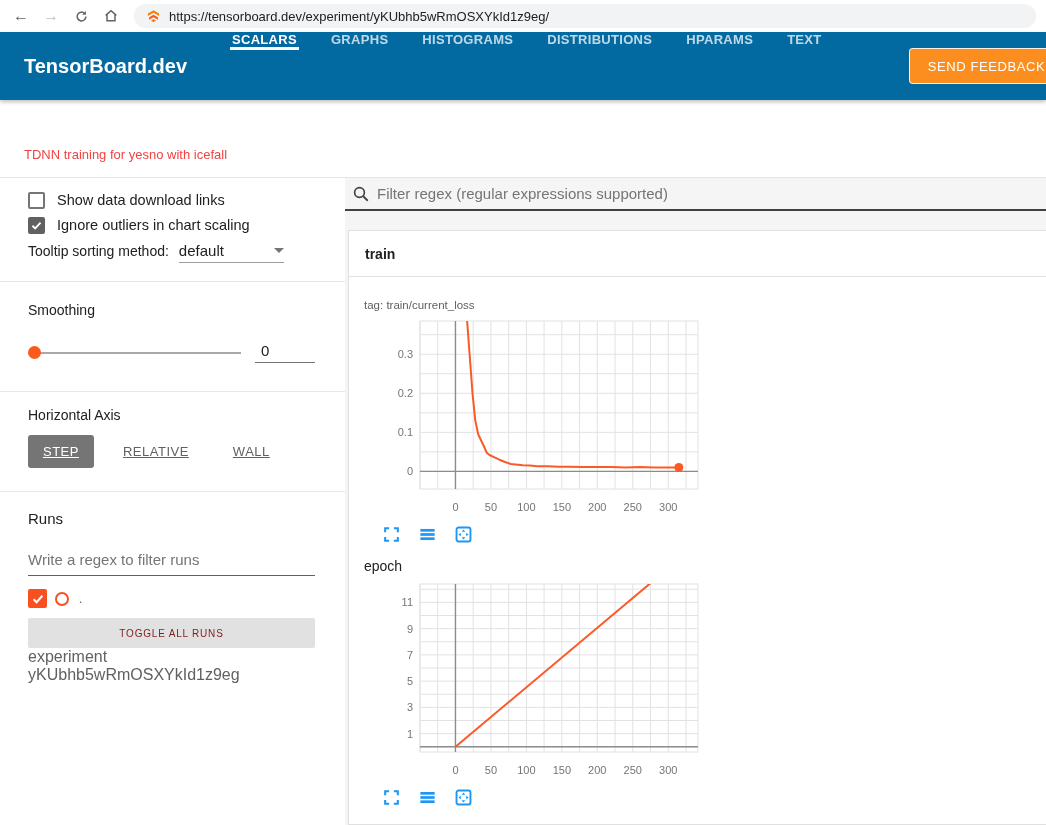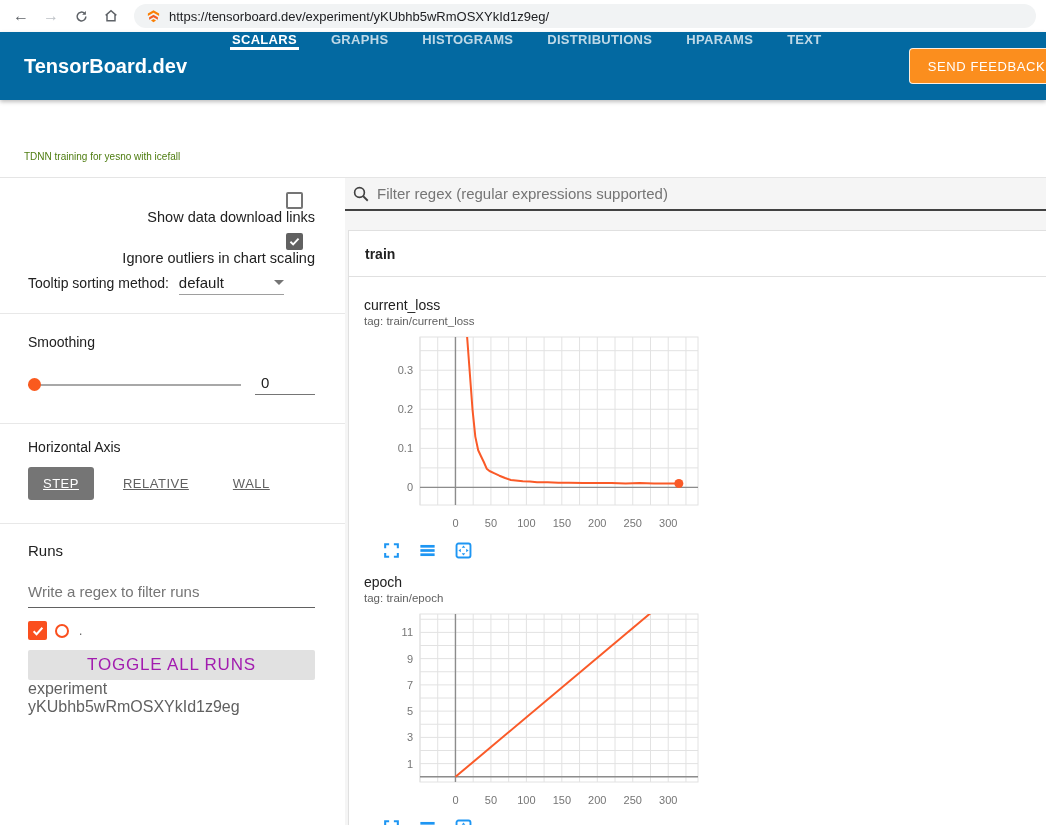"TDNN training for yesno with" .exp-title { color: #4d7c0f -> #ef4444; font-size: 10px -> 13px }
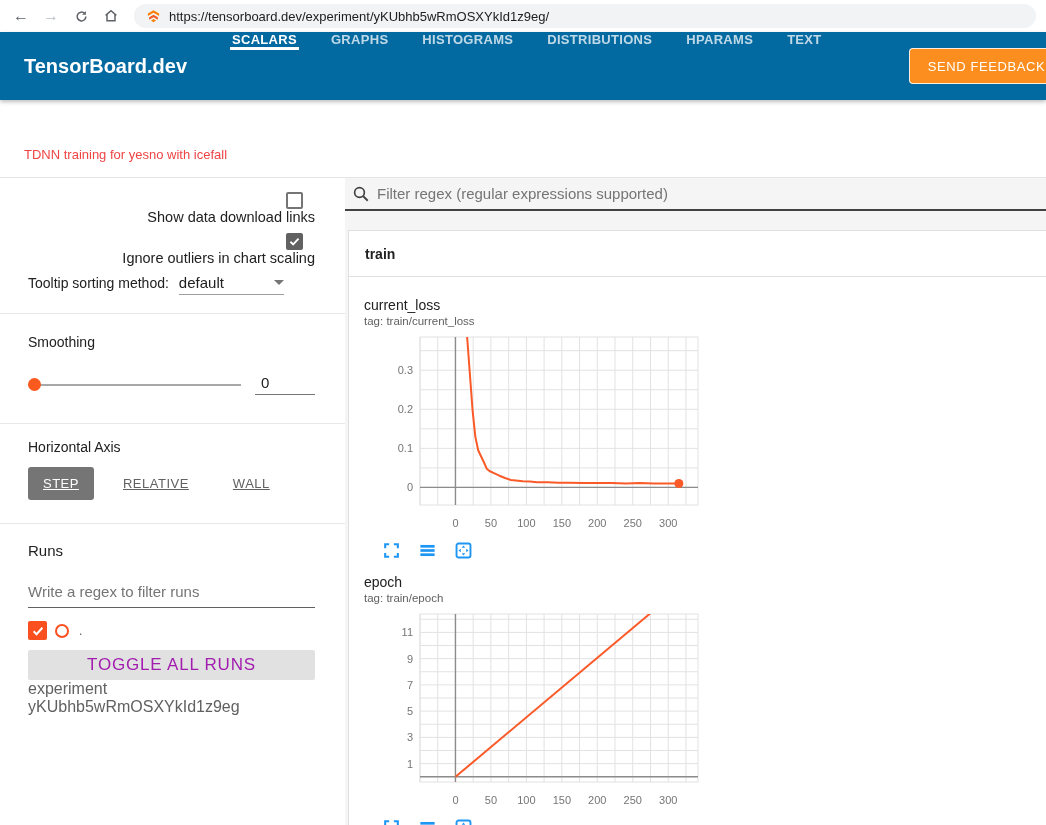"Show data download links" .chk-row { align-items: flex-end -> flex-start; flex-direction: column -> none }
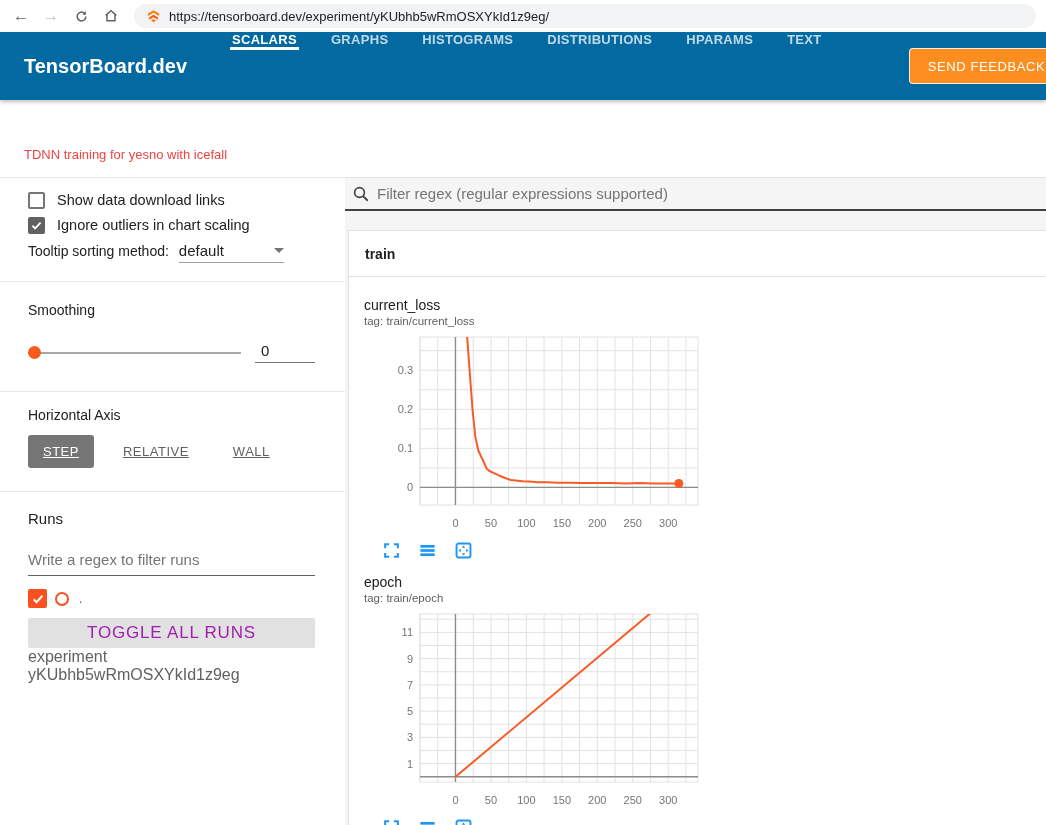"current_loss" div.chart-title { html: <div>current_loss</div> -> none }
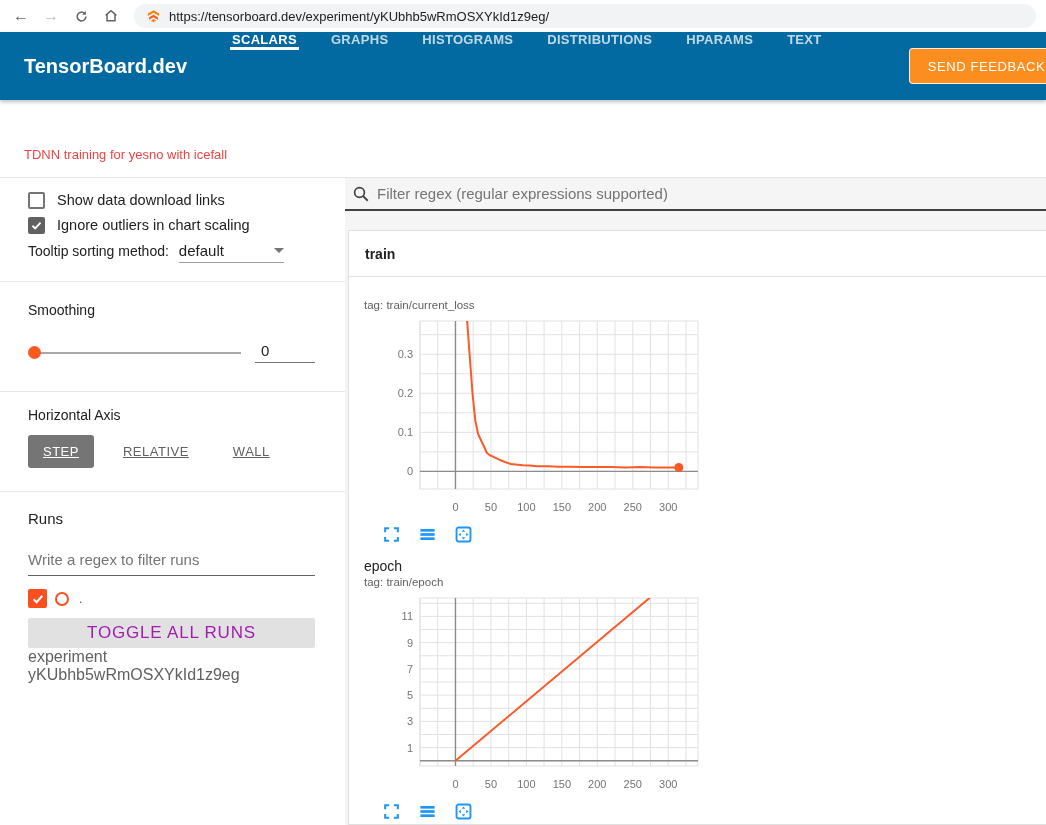"tag: train/epoch" div.chart-tag { html: <div>tag: train/epoch</div> -> none }
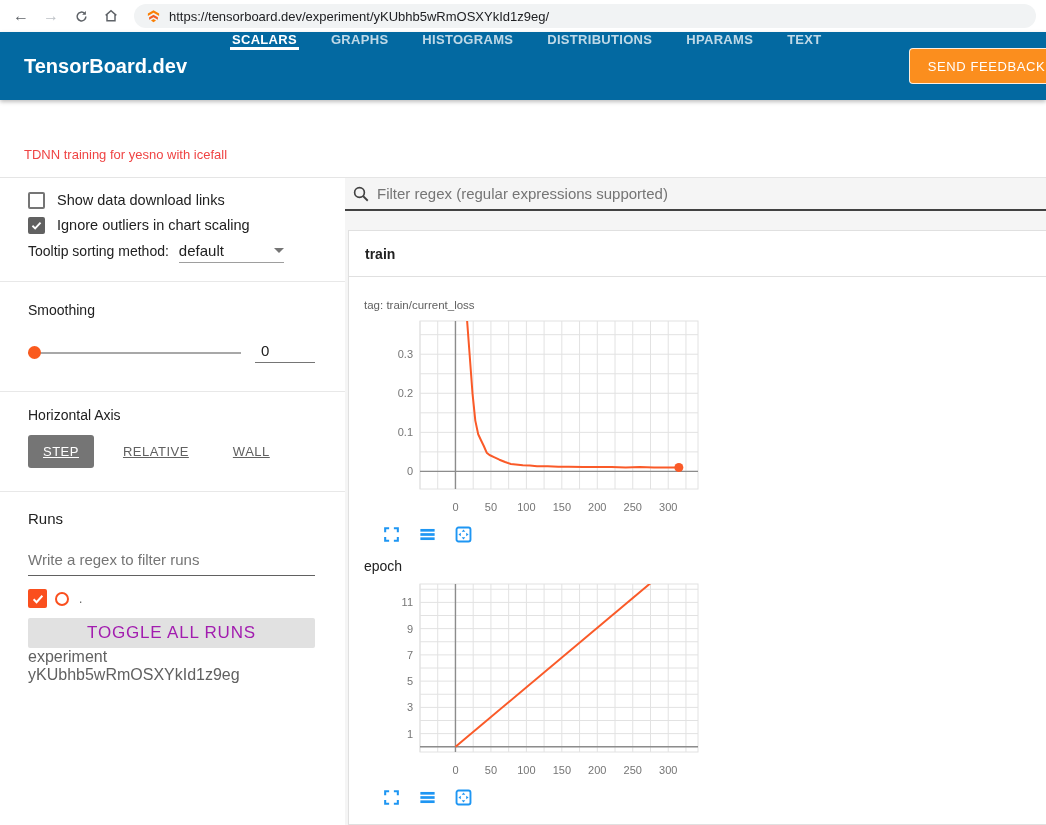"TOGGLE ALL RUNS" .toggle-btn { color: #a21caf -> #7f1d1d; font-size: 17px -> 10px }
